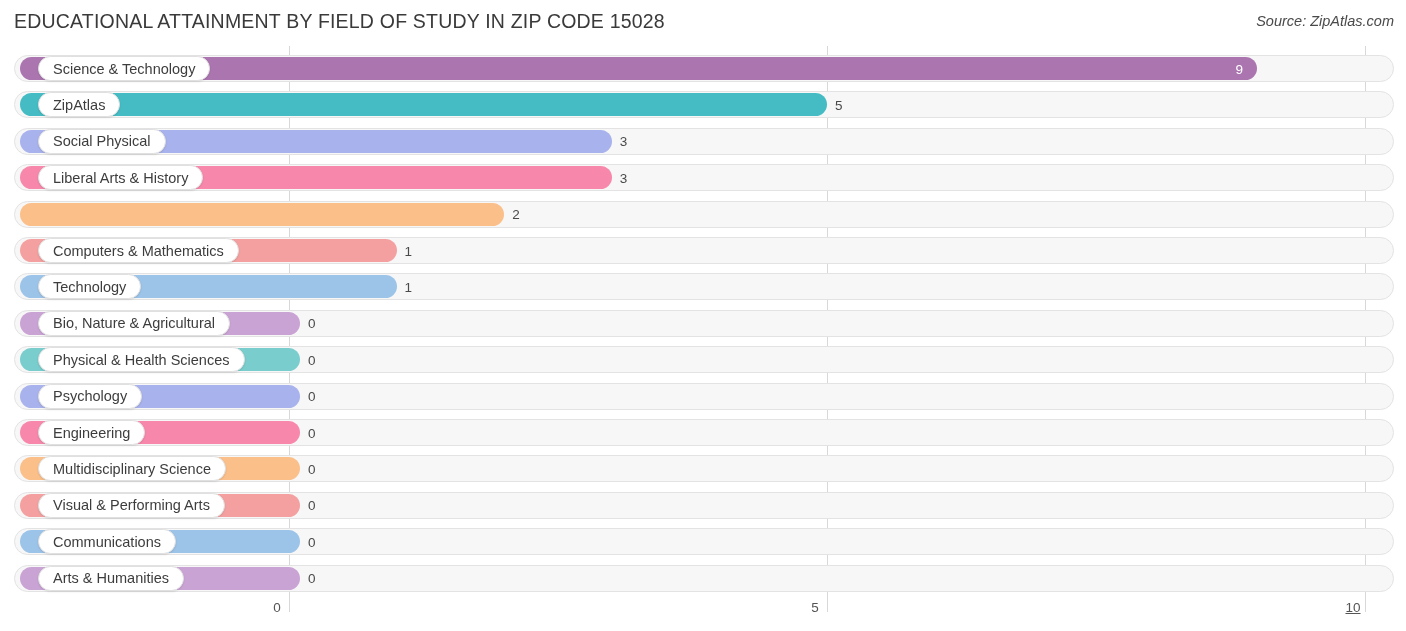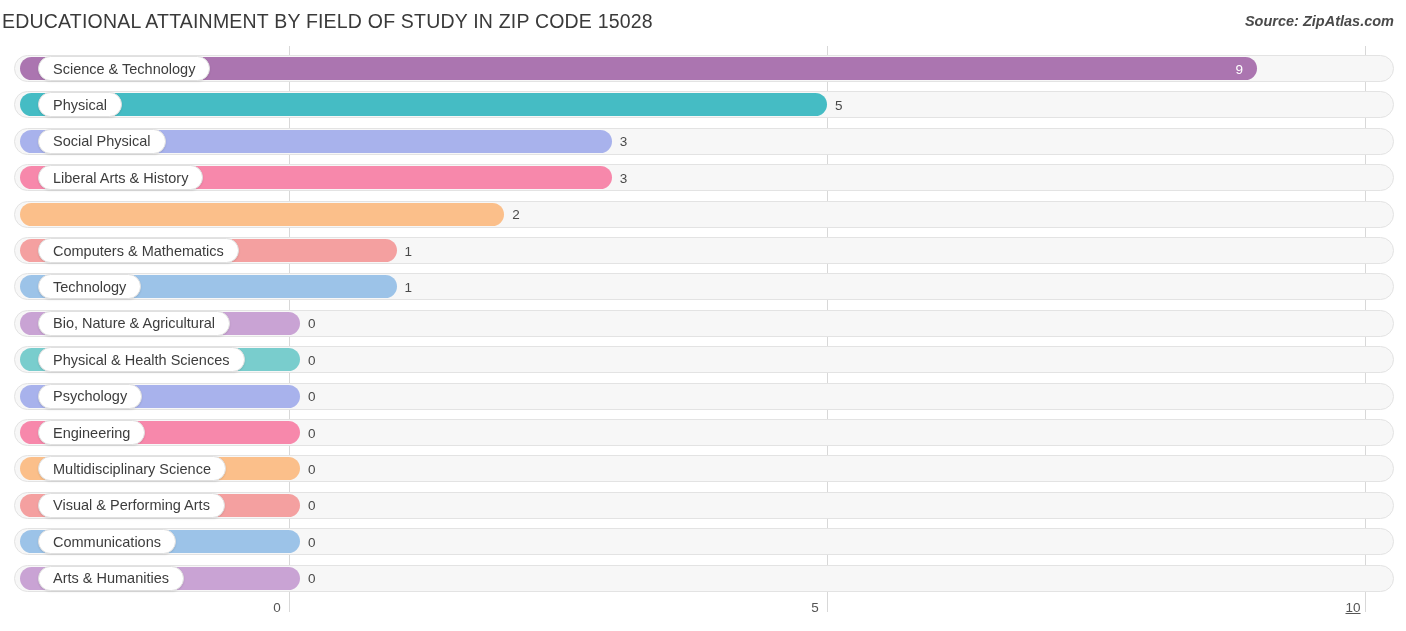"EDUCATIONAL ATTAINMENT BY FIELD OF" #chart-title { left: 2px -> 14px }
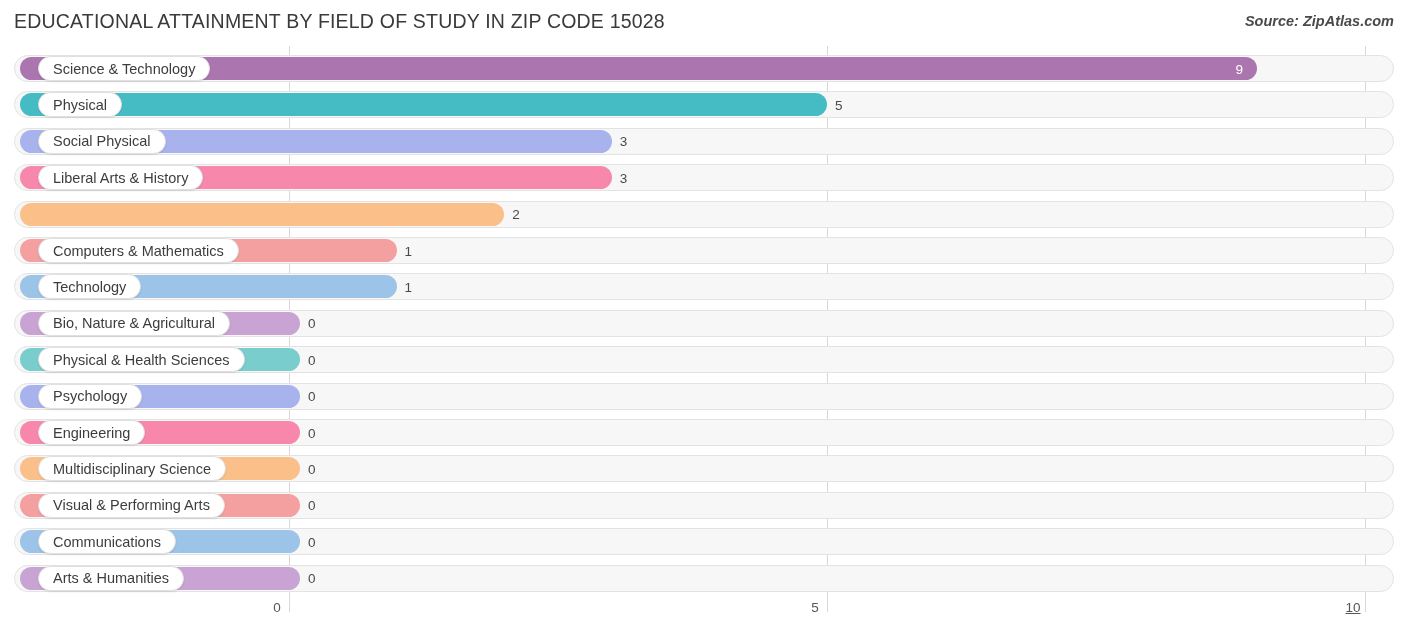"Source: ZipAtlas.com" #source-label { font-weight: bold -> normal }
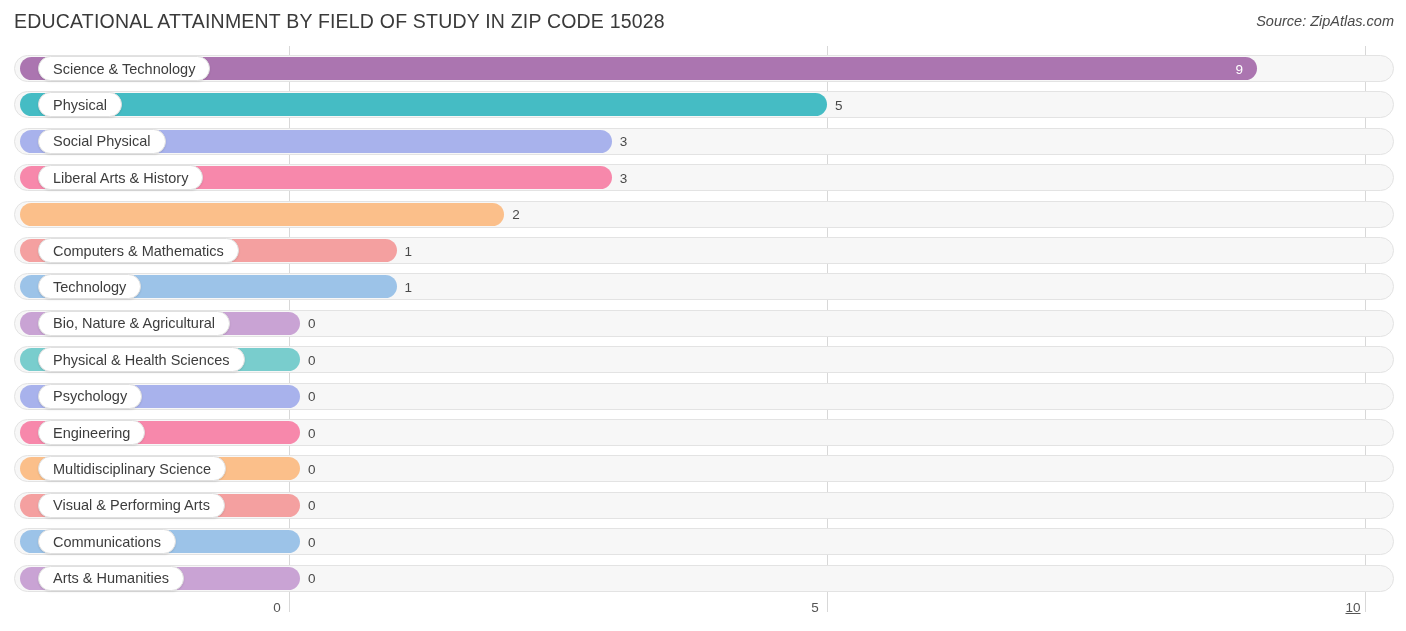"Physical" div.cat-pill { text: Physical -> ZipAtlas }
